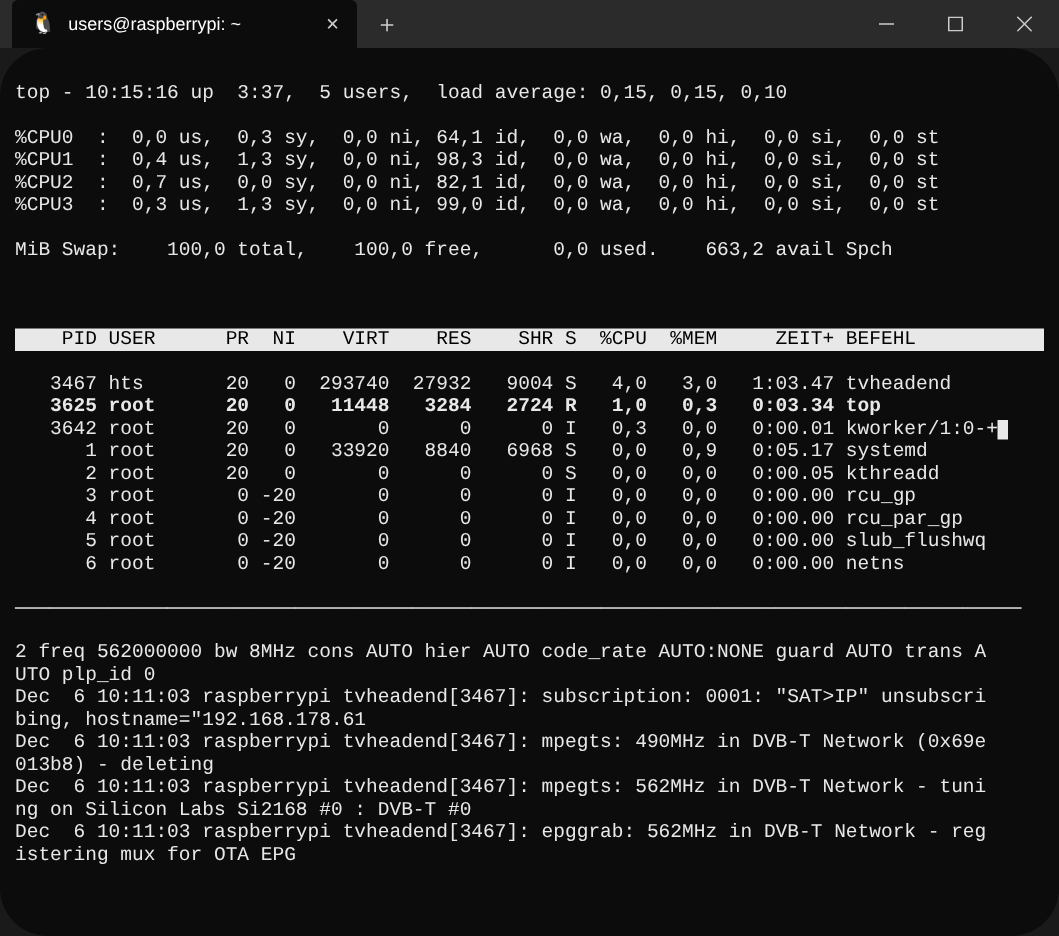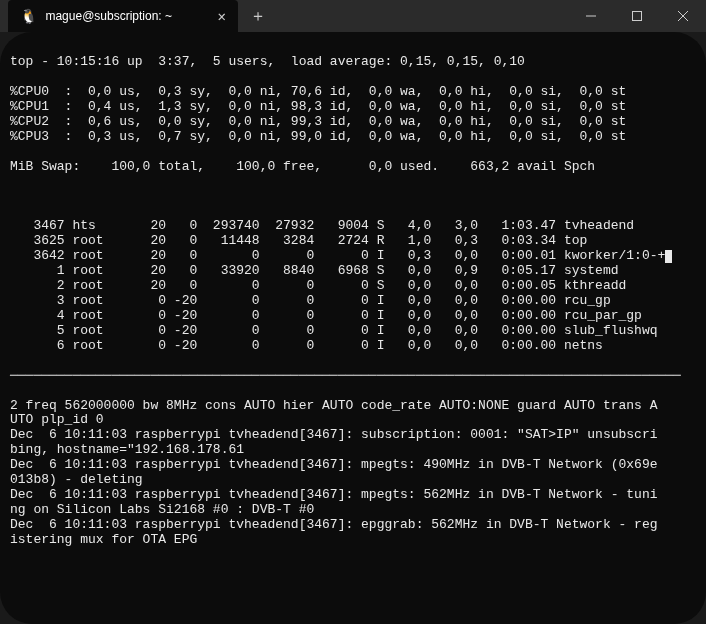"mague@subscription: ~" span.tab-title { text: mague@subscription -> users@raspberrypi }
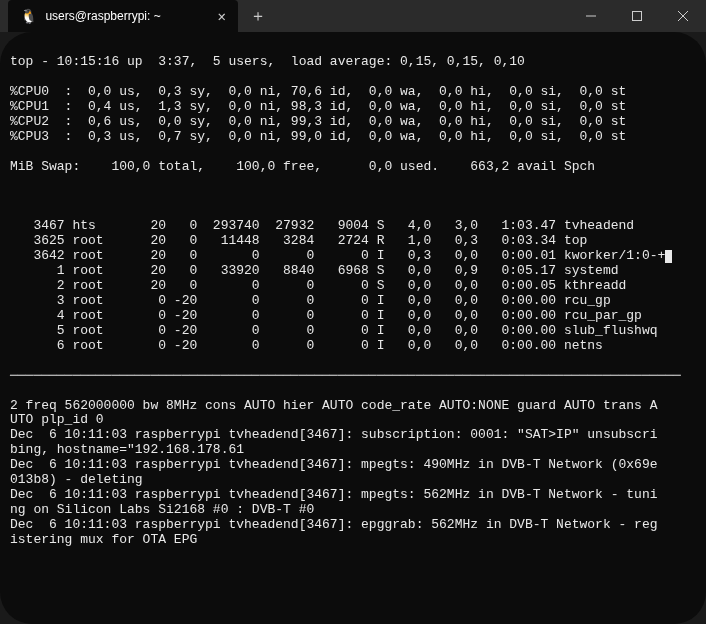"%CPU0 : 0,0 us, 0,3" div { text: 70,6 -> 64,1 }
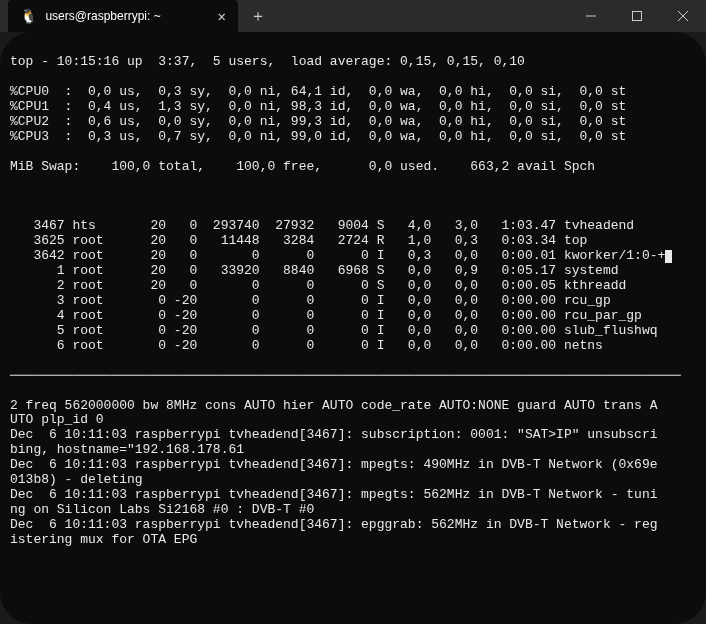"%CPU2 : 0,6 us, 0,0" div { text: 0,6 us,  0,0 sy,  0,0 ni, 99,3 -> 0,7 us,  0,0 sy,  0,0 ni, 82,1 }
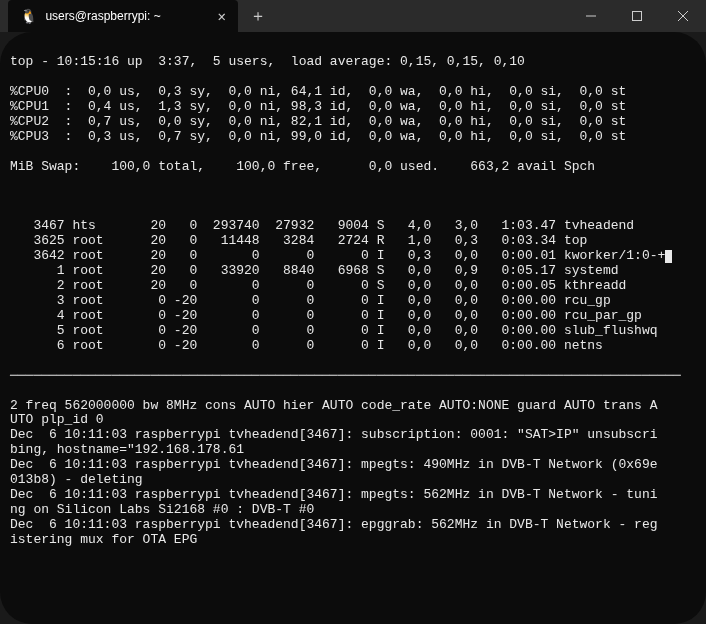"%CPU3 : 0,3 us, 0,7" div { text: 0,7 -> 1,3 }
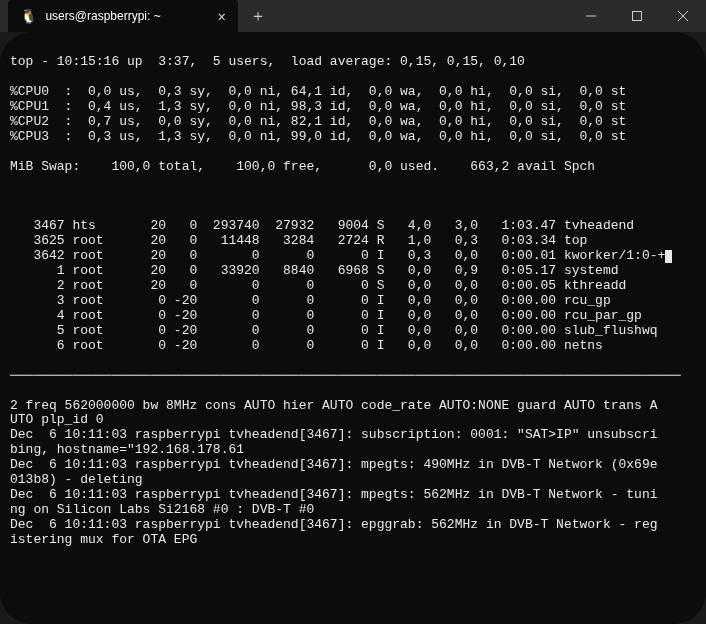"PID USER PR NI VIRT" div.hdr { html: none -> <div> PID USER PR NI VIRT RES SHR S %CPU %MEM ZEIT+ BEFEHL </div> }
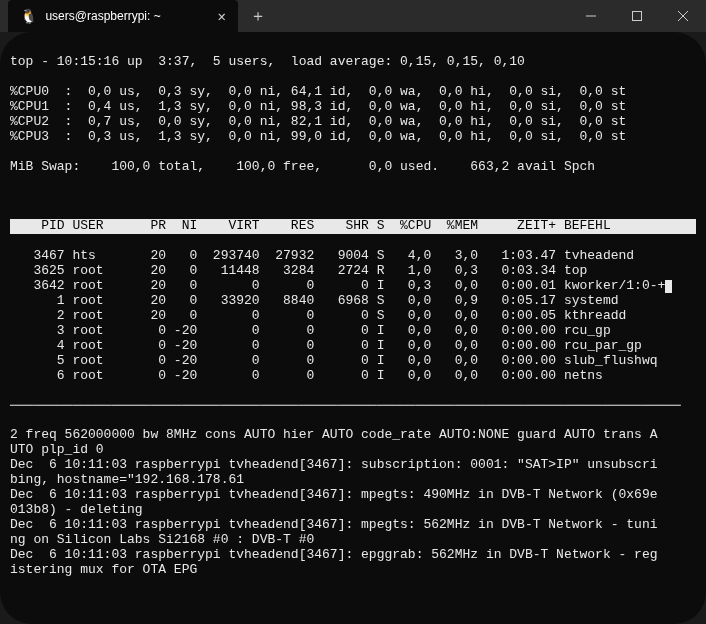"3625 root 20 0 11448" .bold { font-weight: normal -> bold }
